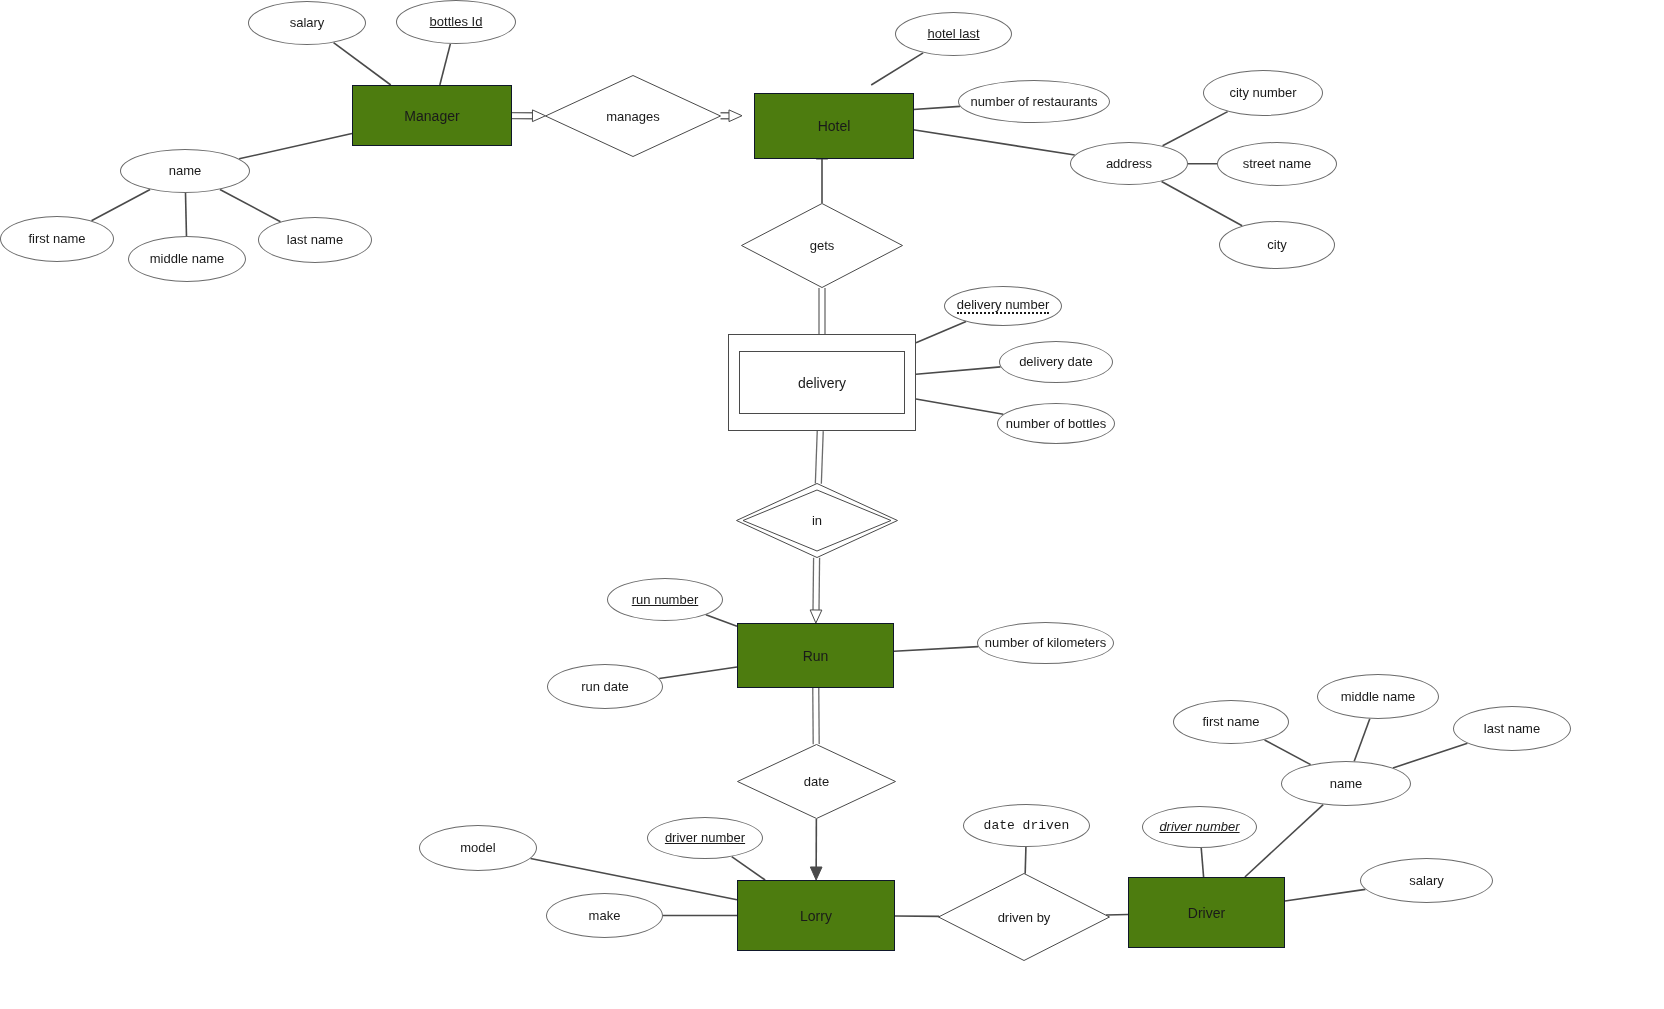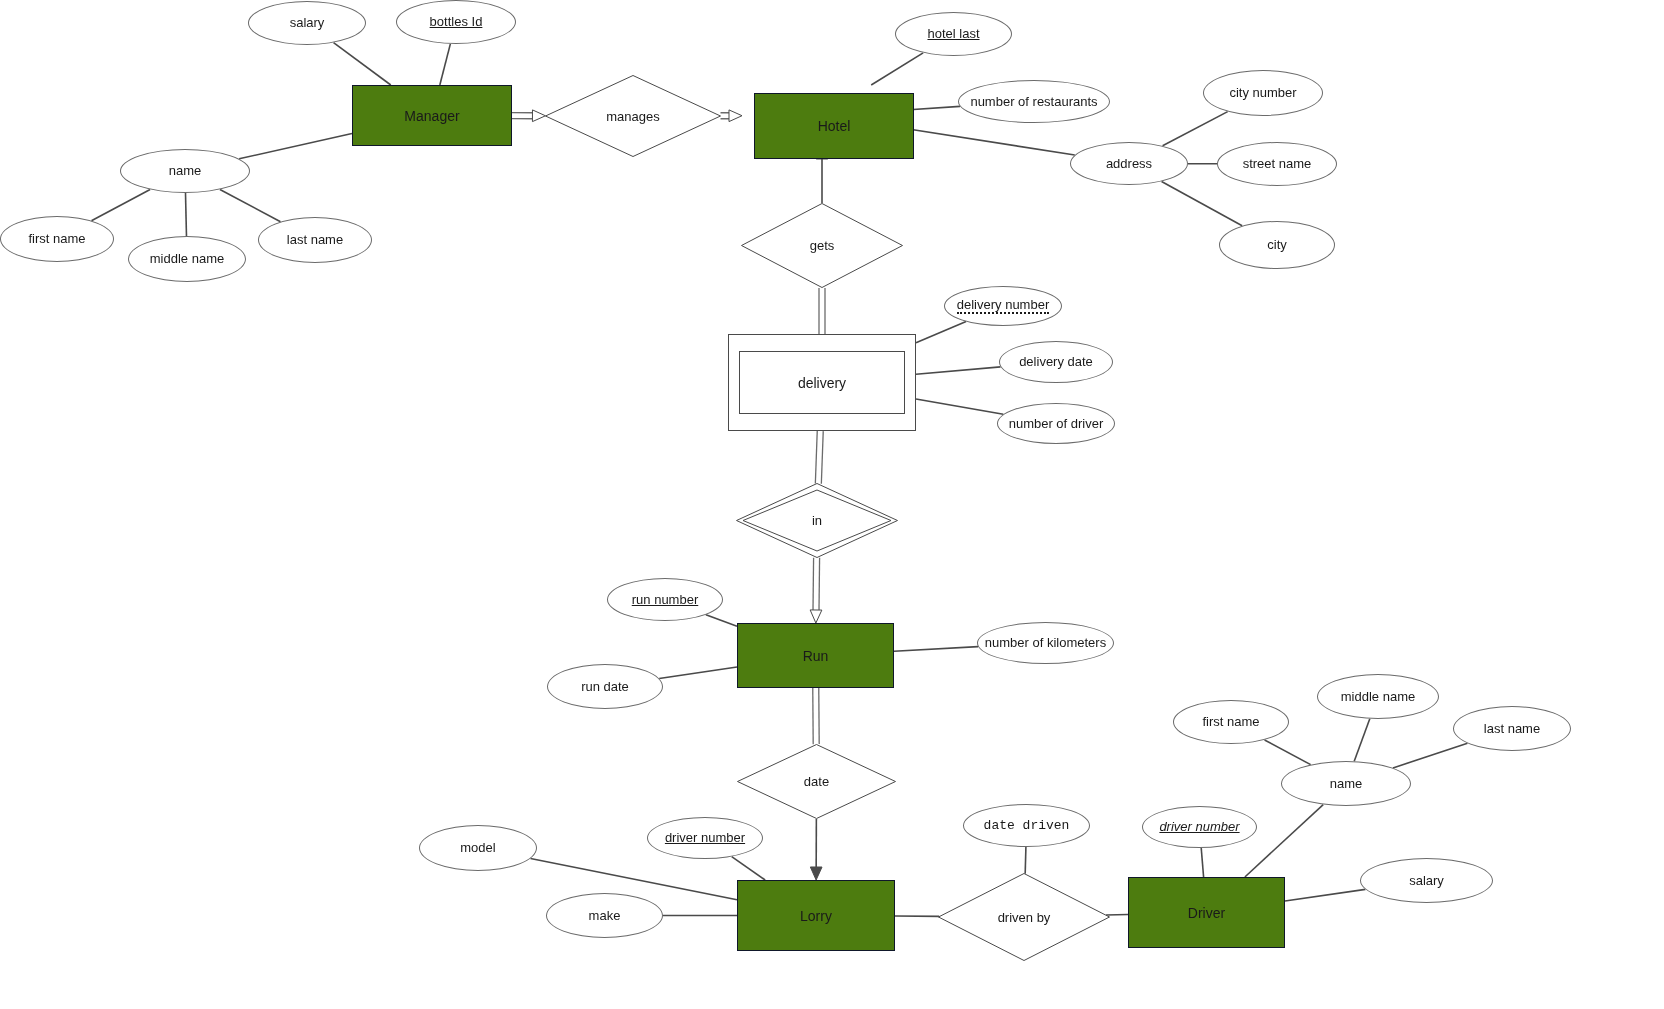"number of driver" span { text: driver -> bottles }
